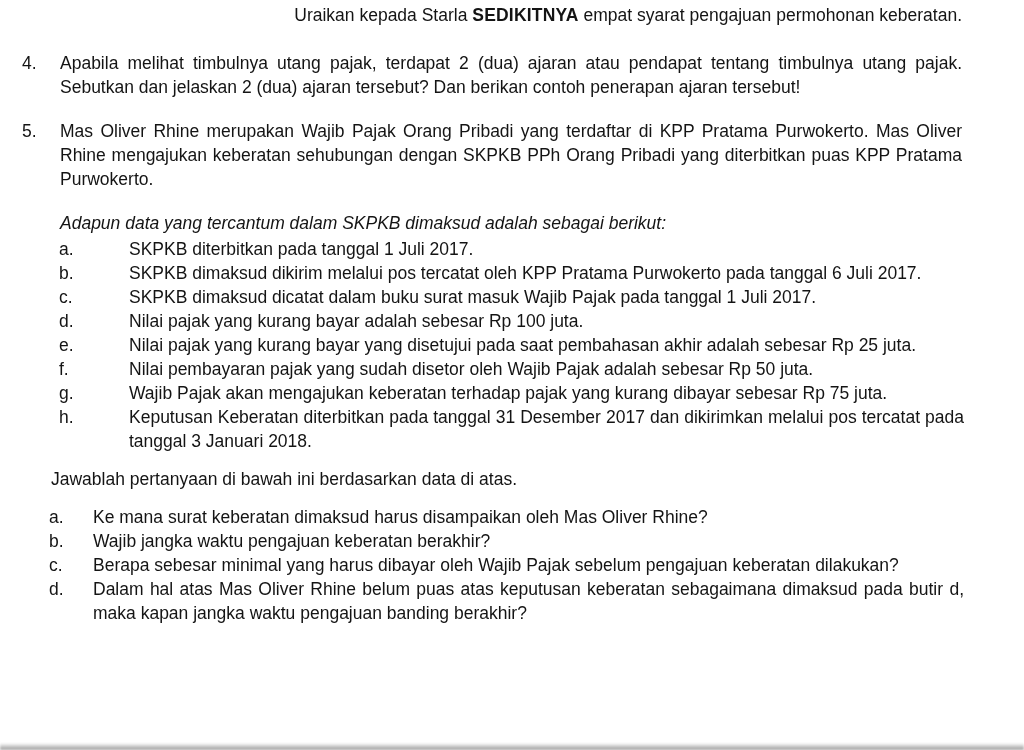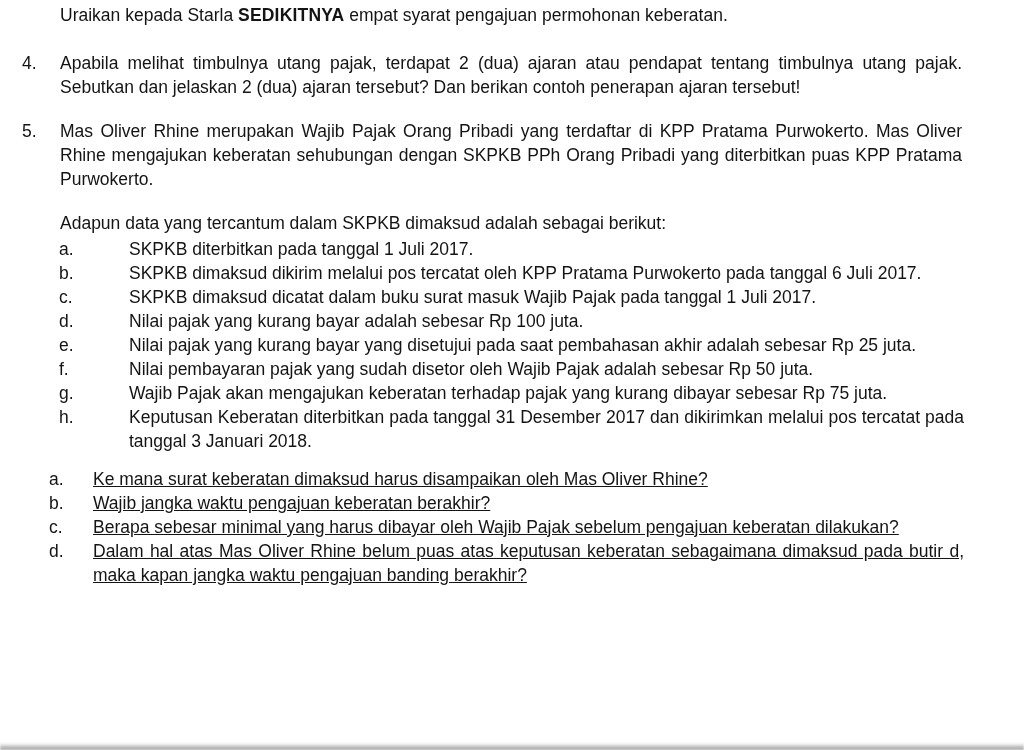"Uraikan kepada Starla SEDIKITNYA empat" .intro { text-align: none -> right }
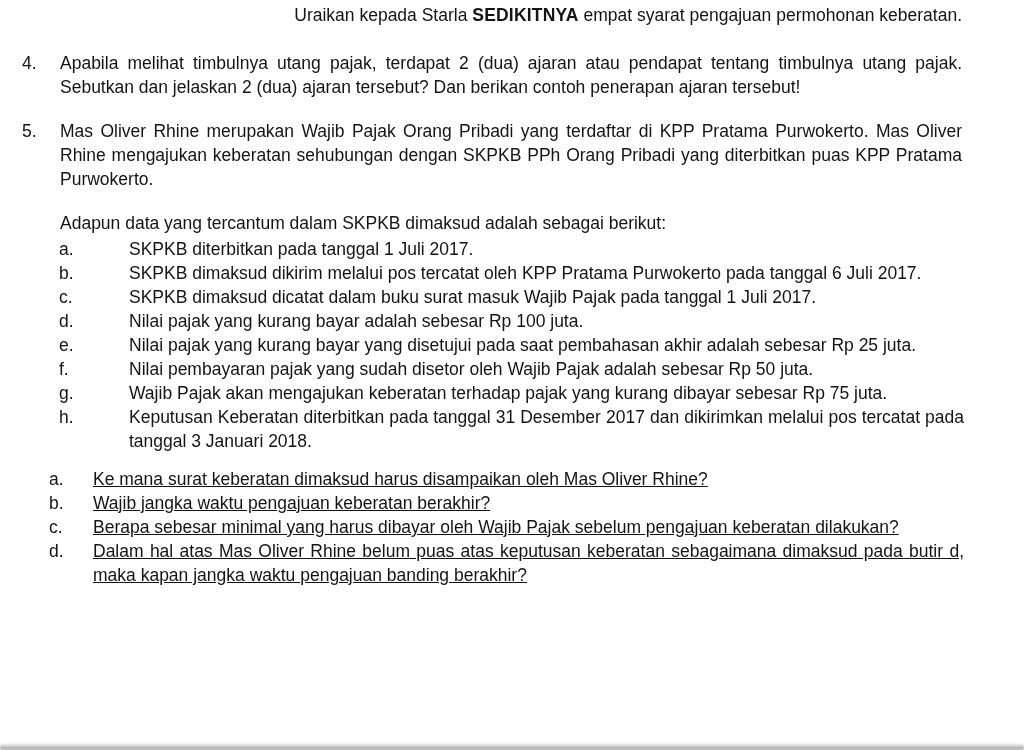"Adapun data yang tercantum dalam" .adapun { font-style: none -> italic }
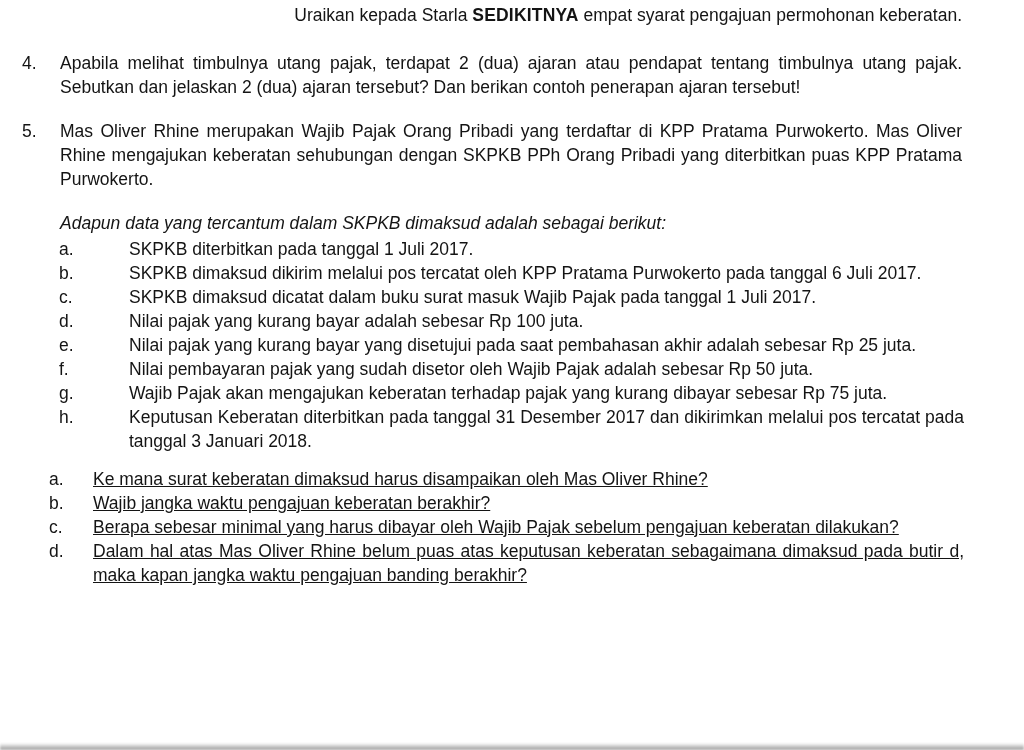"Jawablah pertanyaan di bawah ini" p.jawablah { html: none -> <p>Jawablah pertanyaan di bawah ini berdasarkan data di atas.</p> }
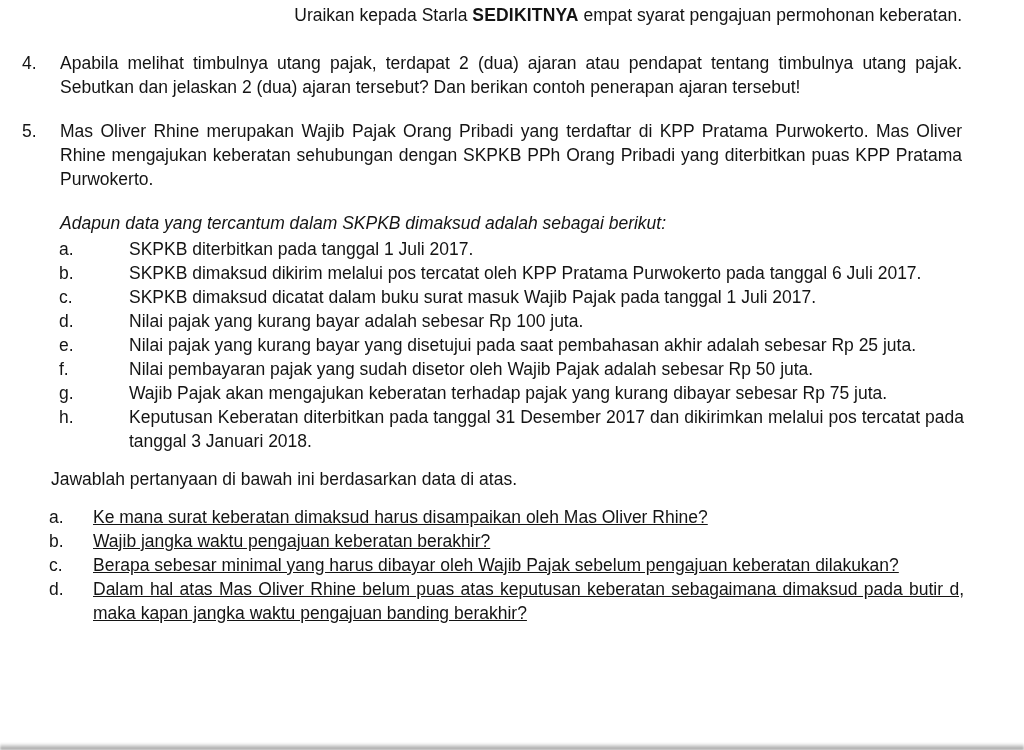"Ke mana surat keberatan dimaksud" .q-row .text { text-decoration: underline -> none }
